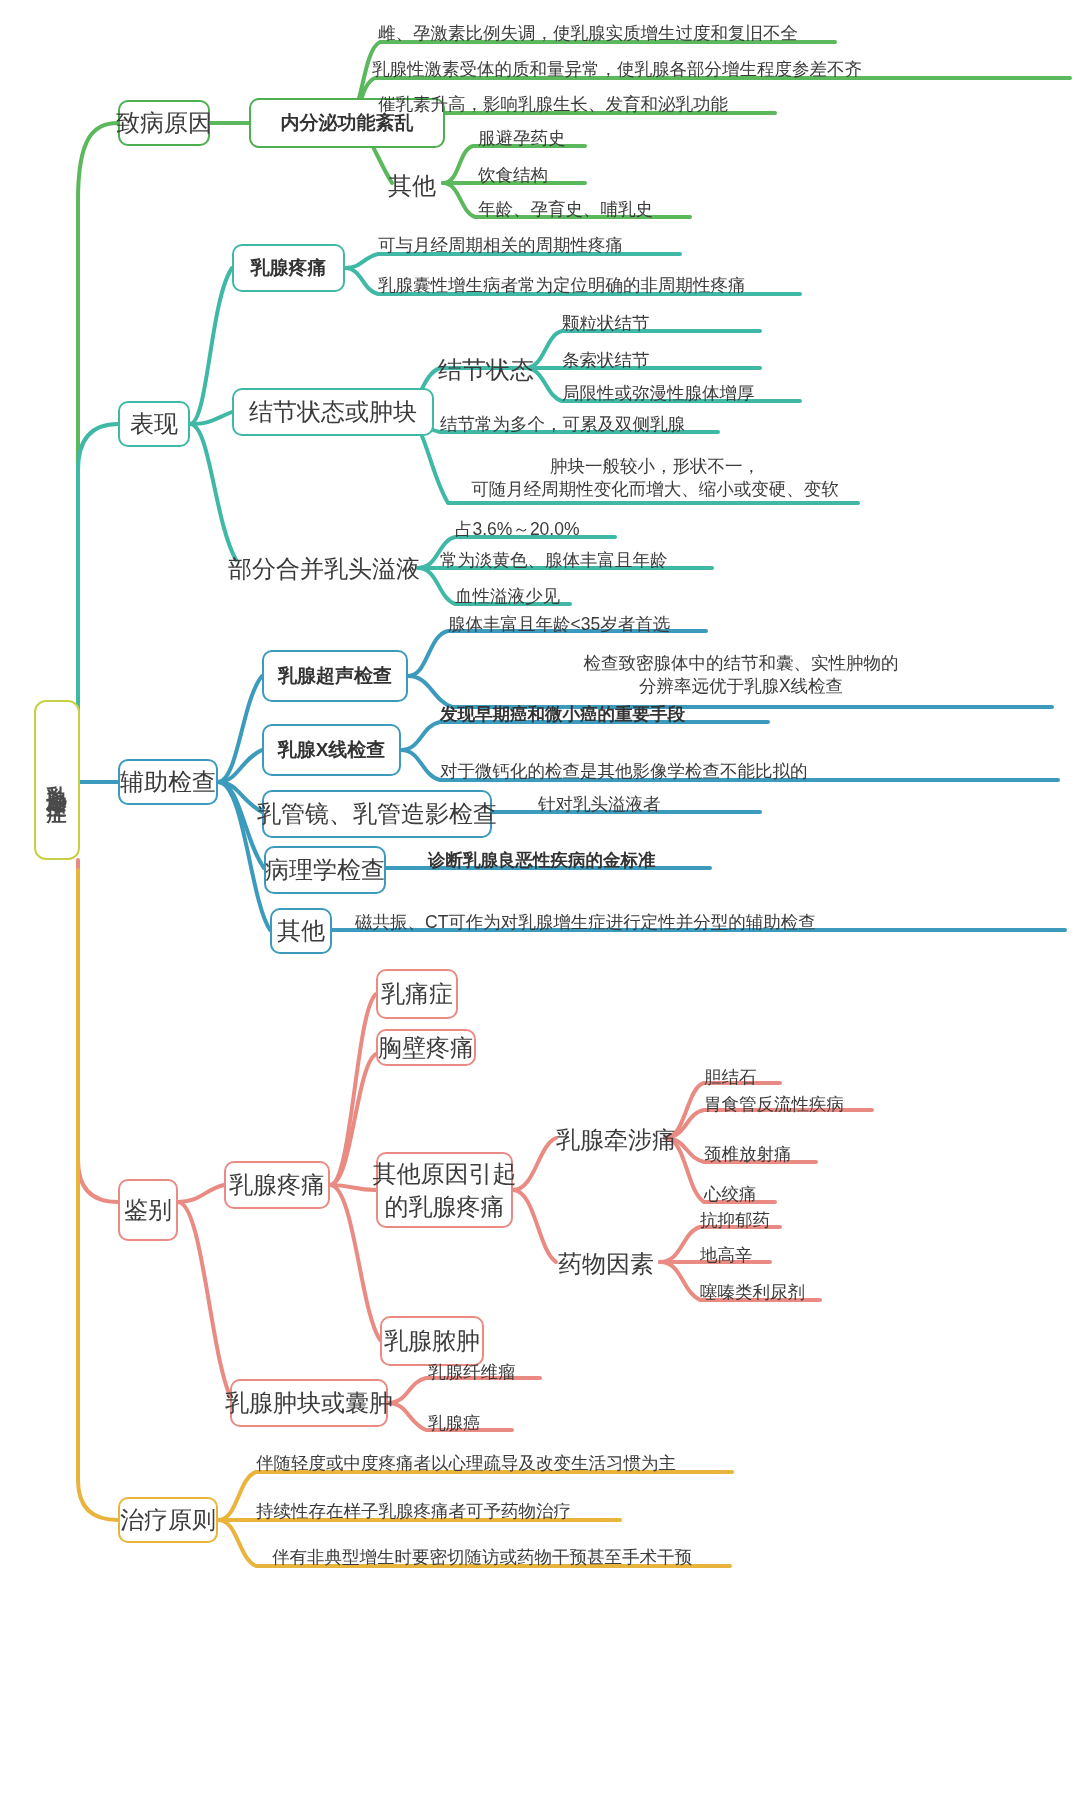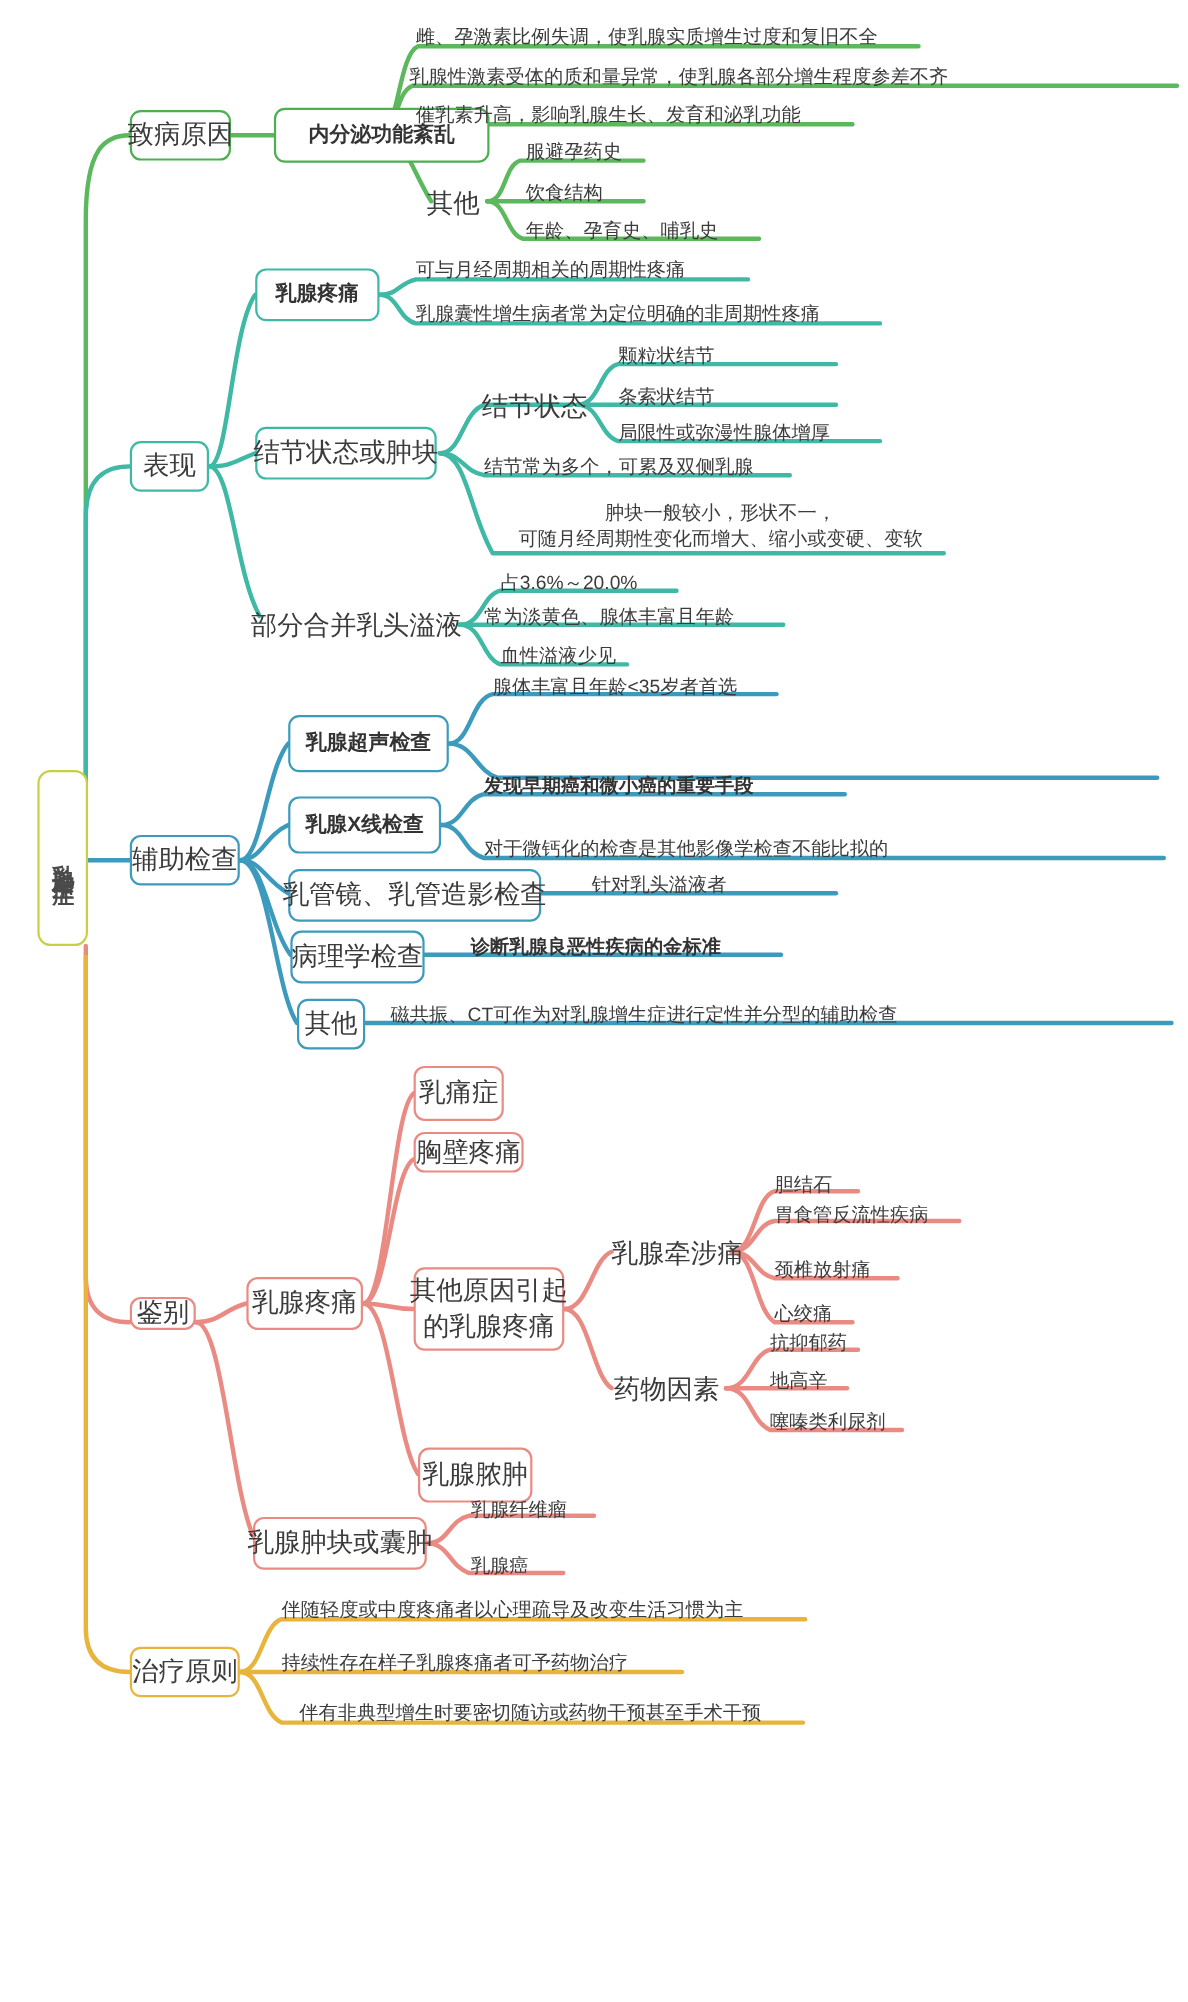"结节状态或肿块" div.node { width: 165px -> 202px }
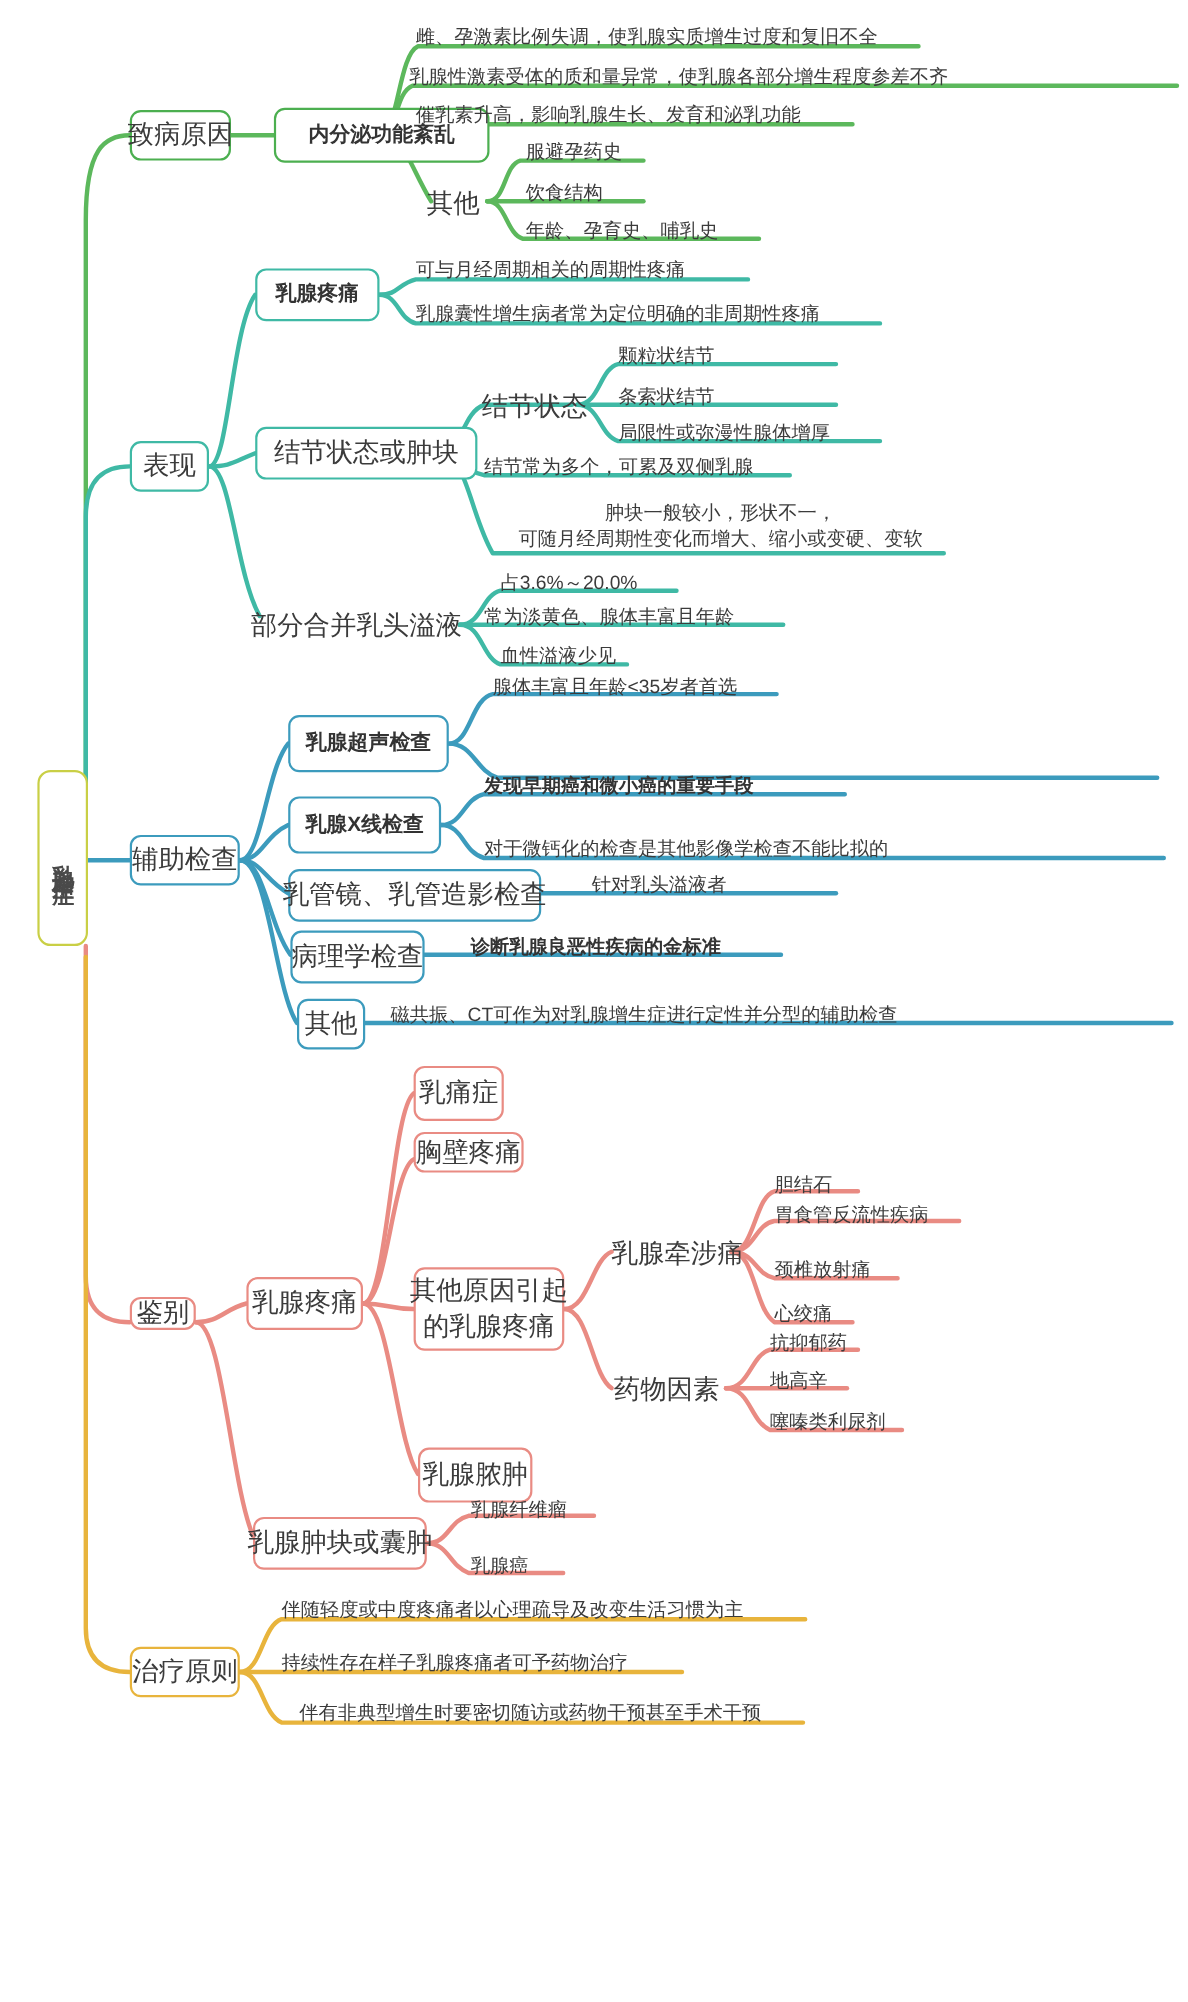"检查致密腺体中的结节和囊、实性肿物的" div.leaf { html: none -> <div><span>检查致密腺体中的结节和囊、实性肿物的 分辨率远优于乳腺X线检查</span></div> }
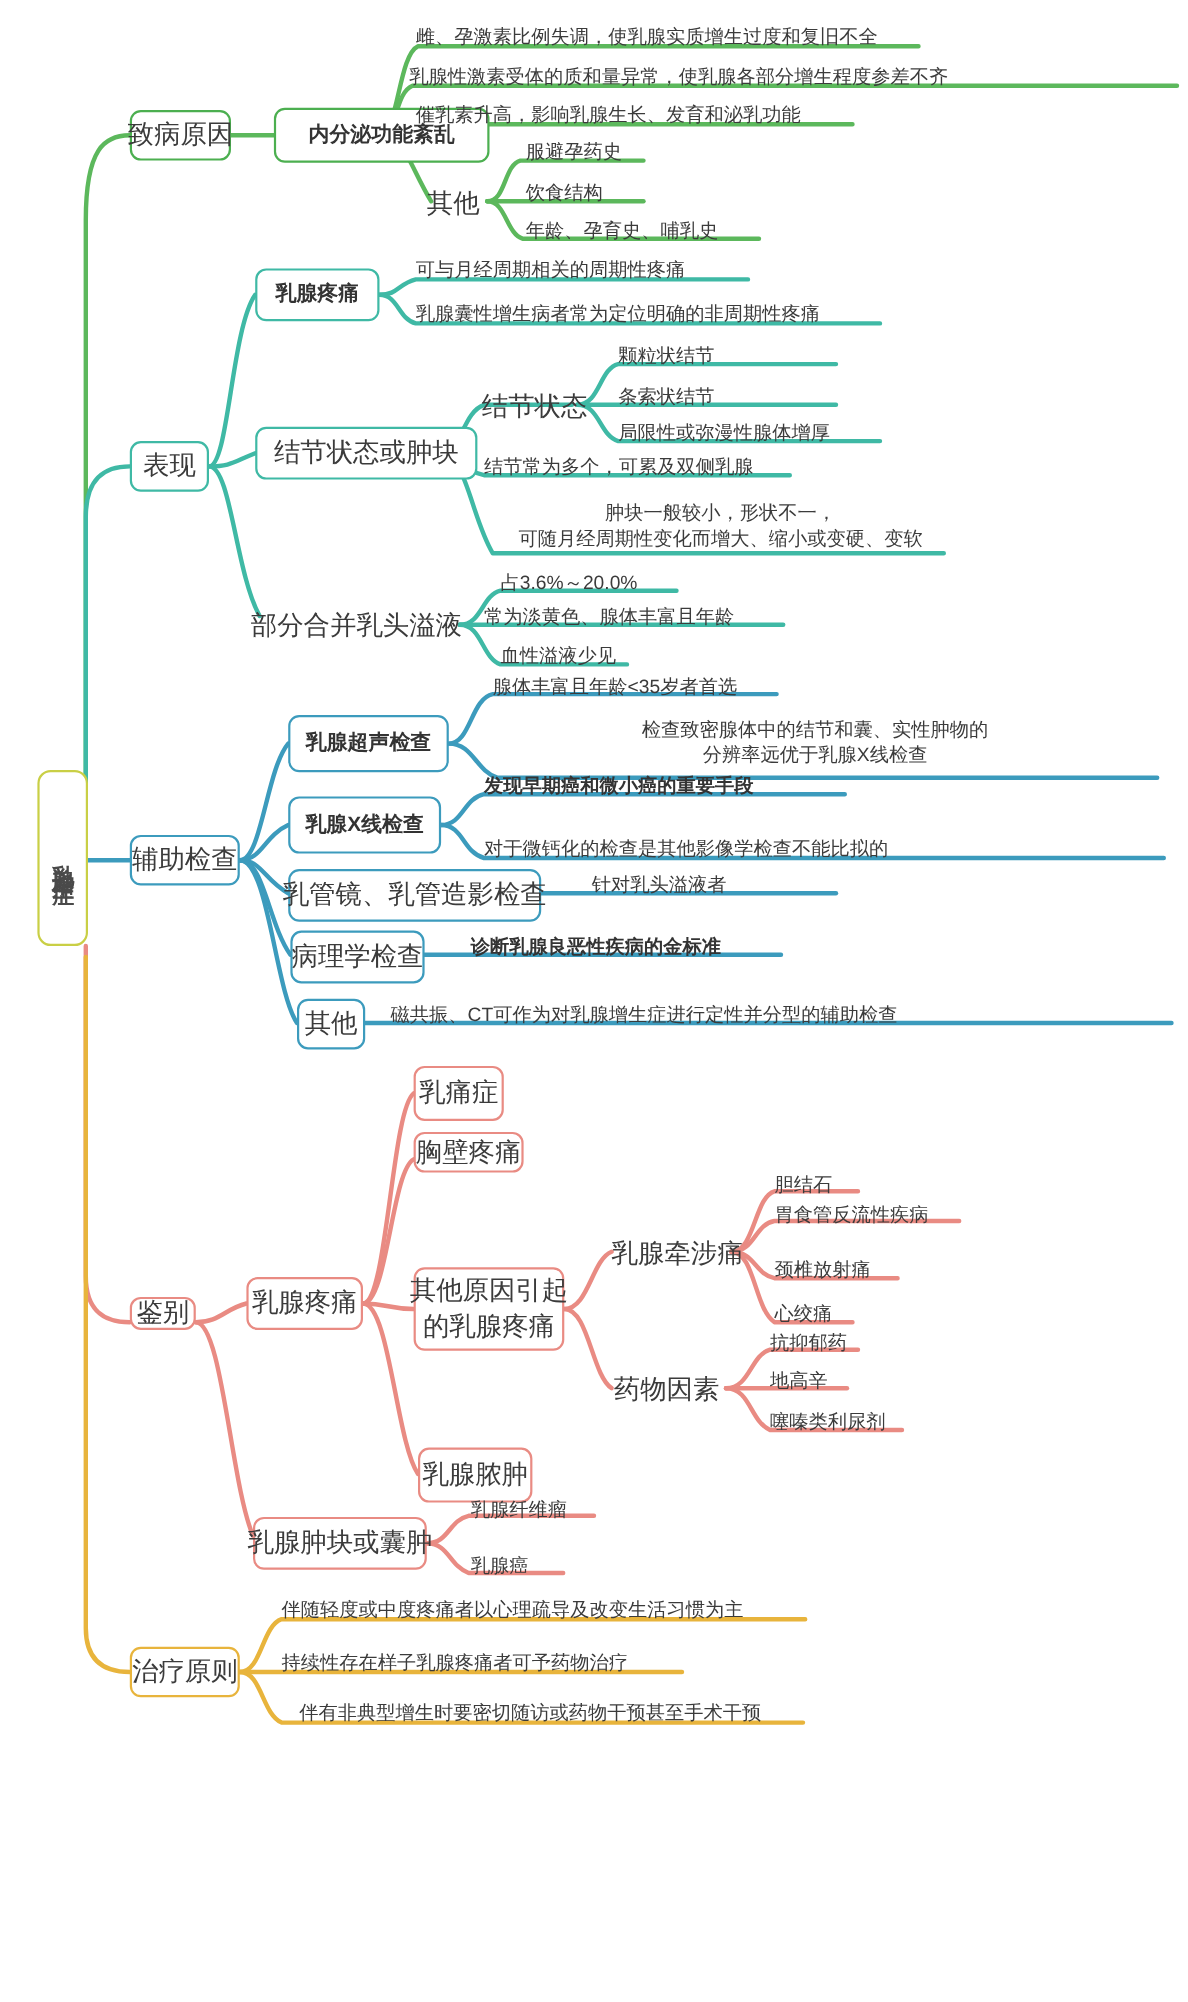"鉴别" div.node { height: 30px -> 62px }
